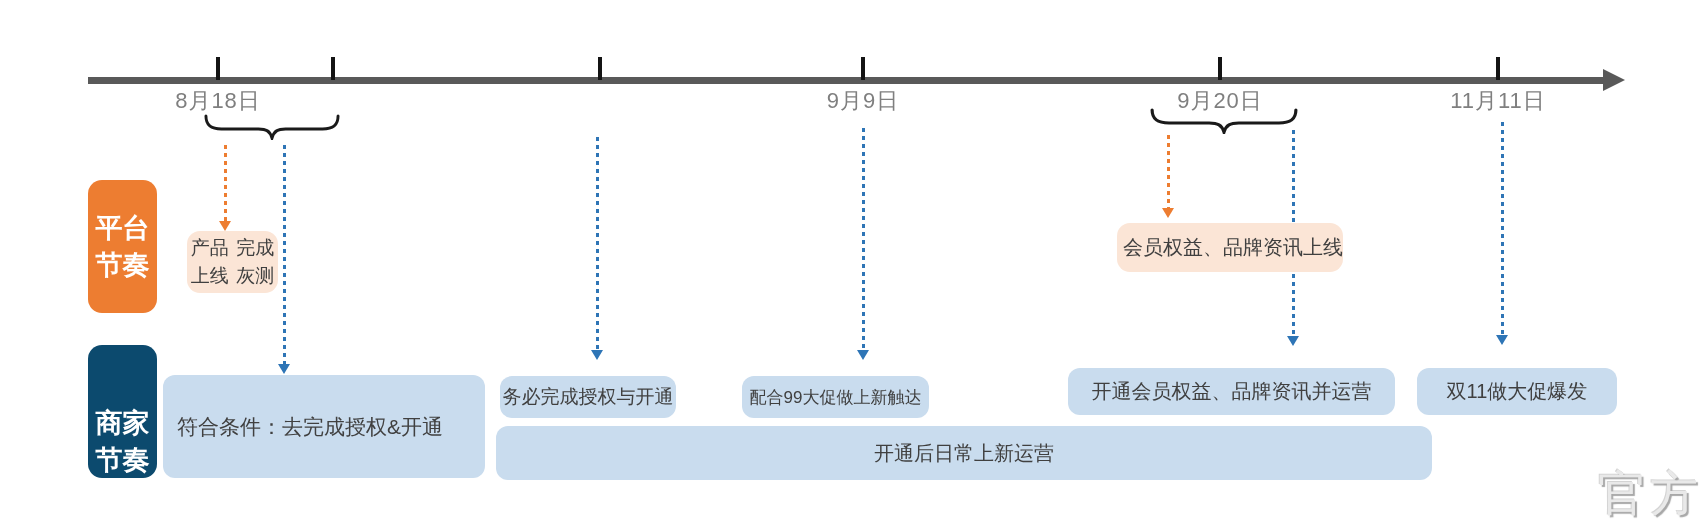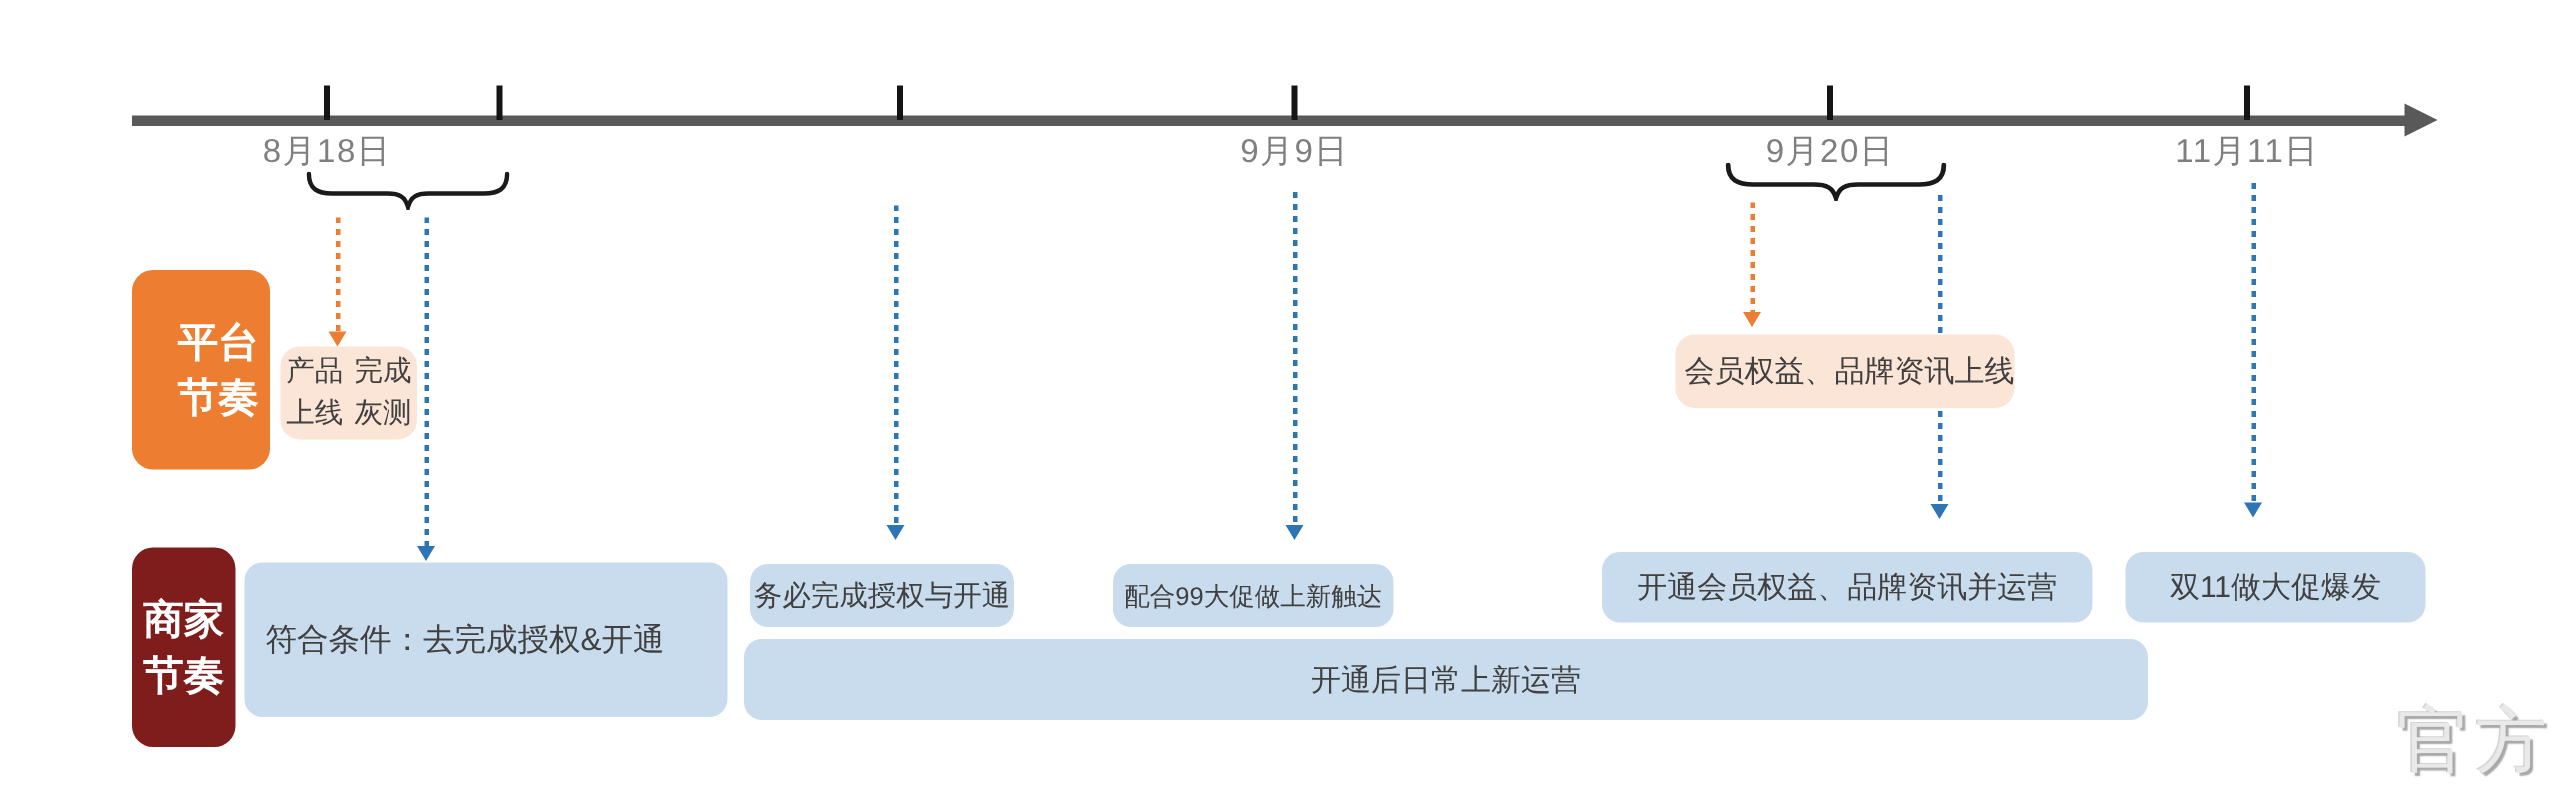"平台" .row-label.platform { padding-left: 23px -> none }
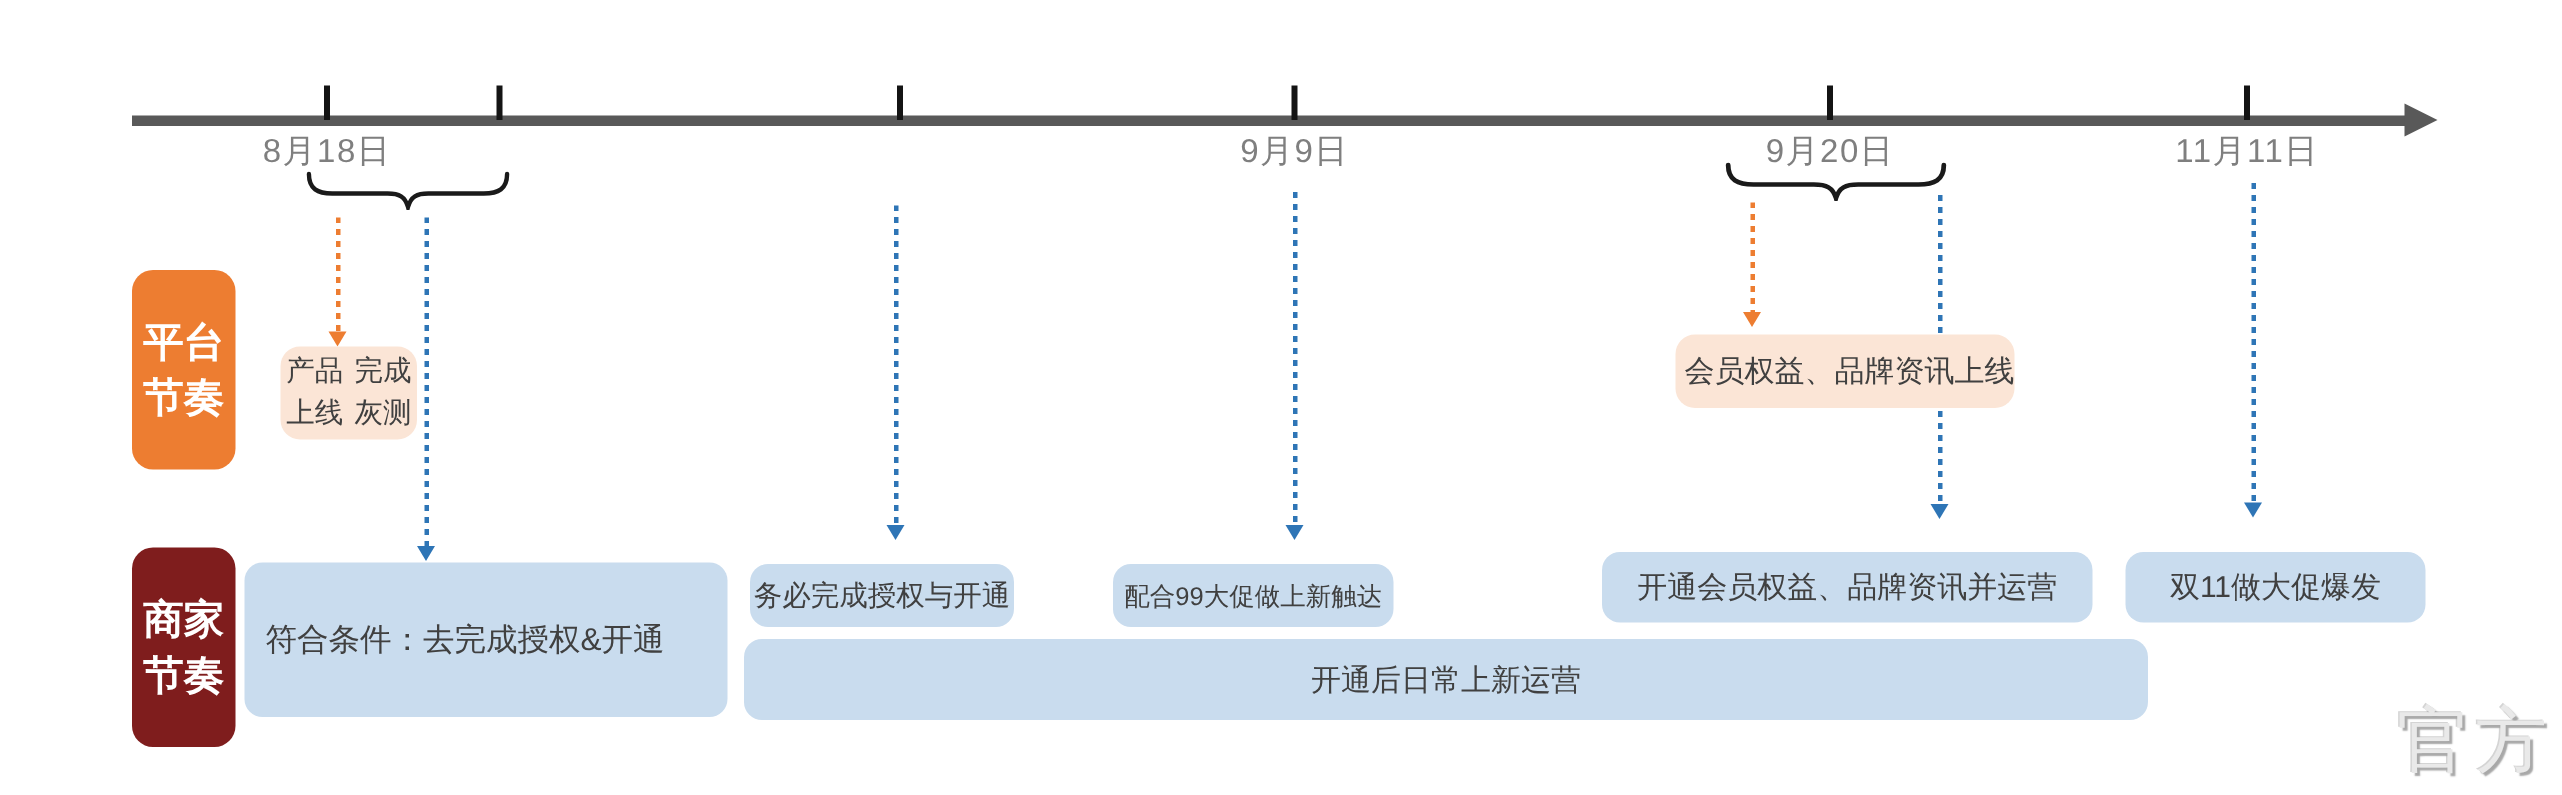"商家" .row-label.merchant { background: #7f1d1d -> #0c4a6e; justify-content: none -> flex-end; top: 365px -> 345px }
